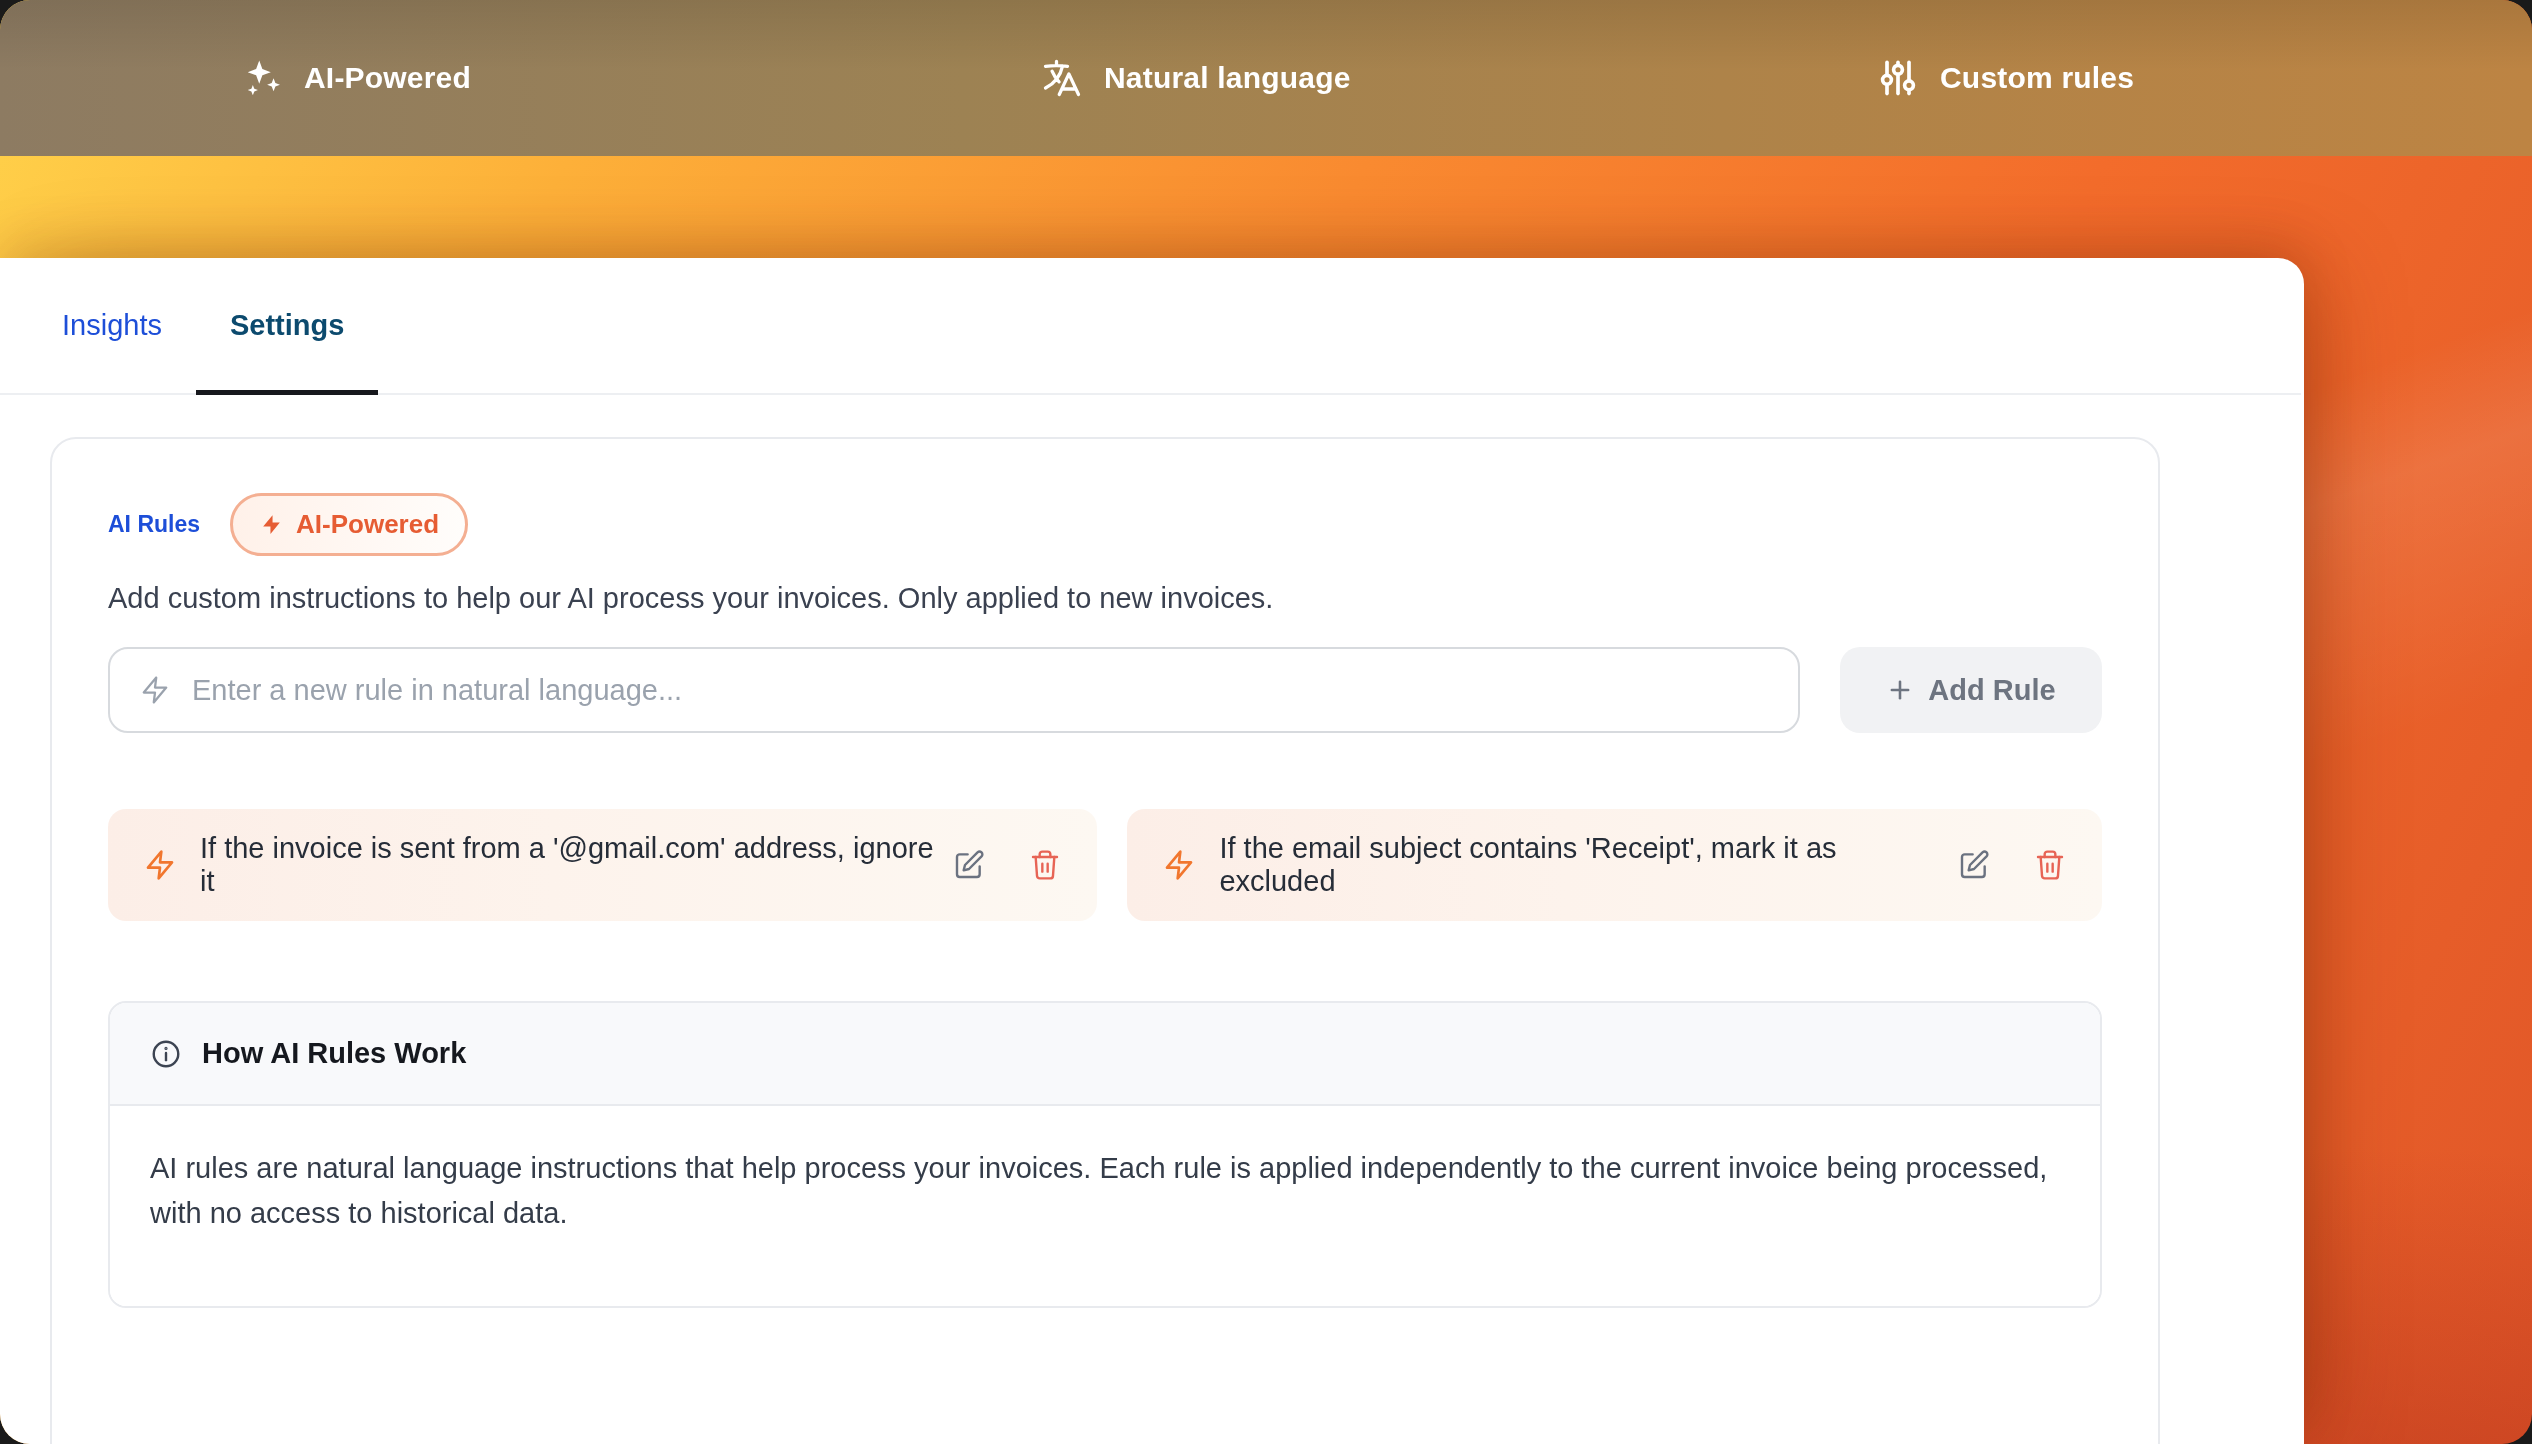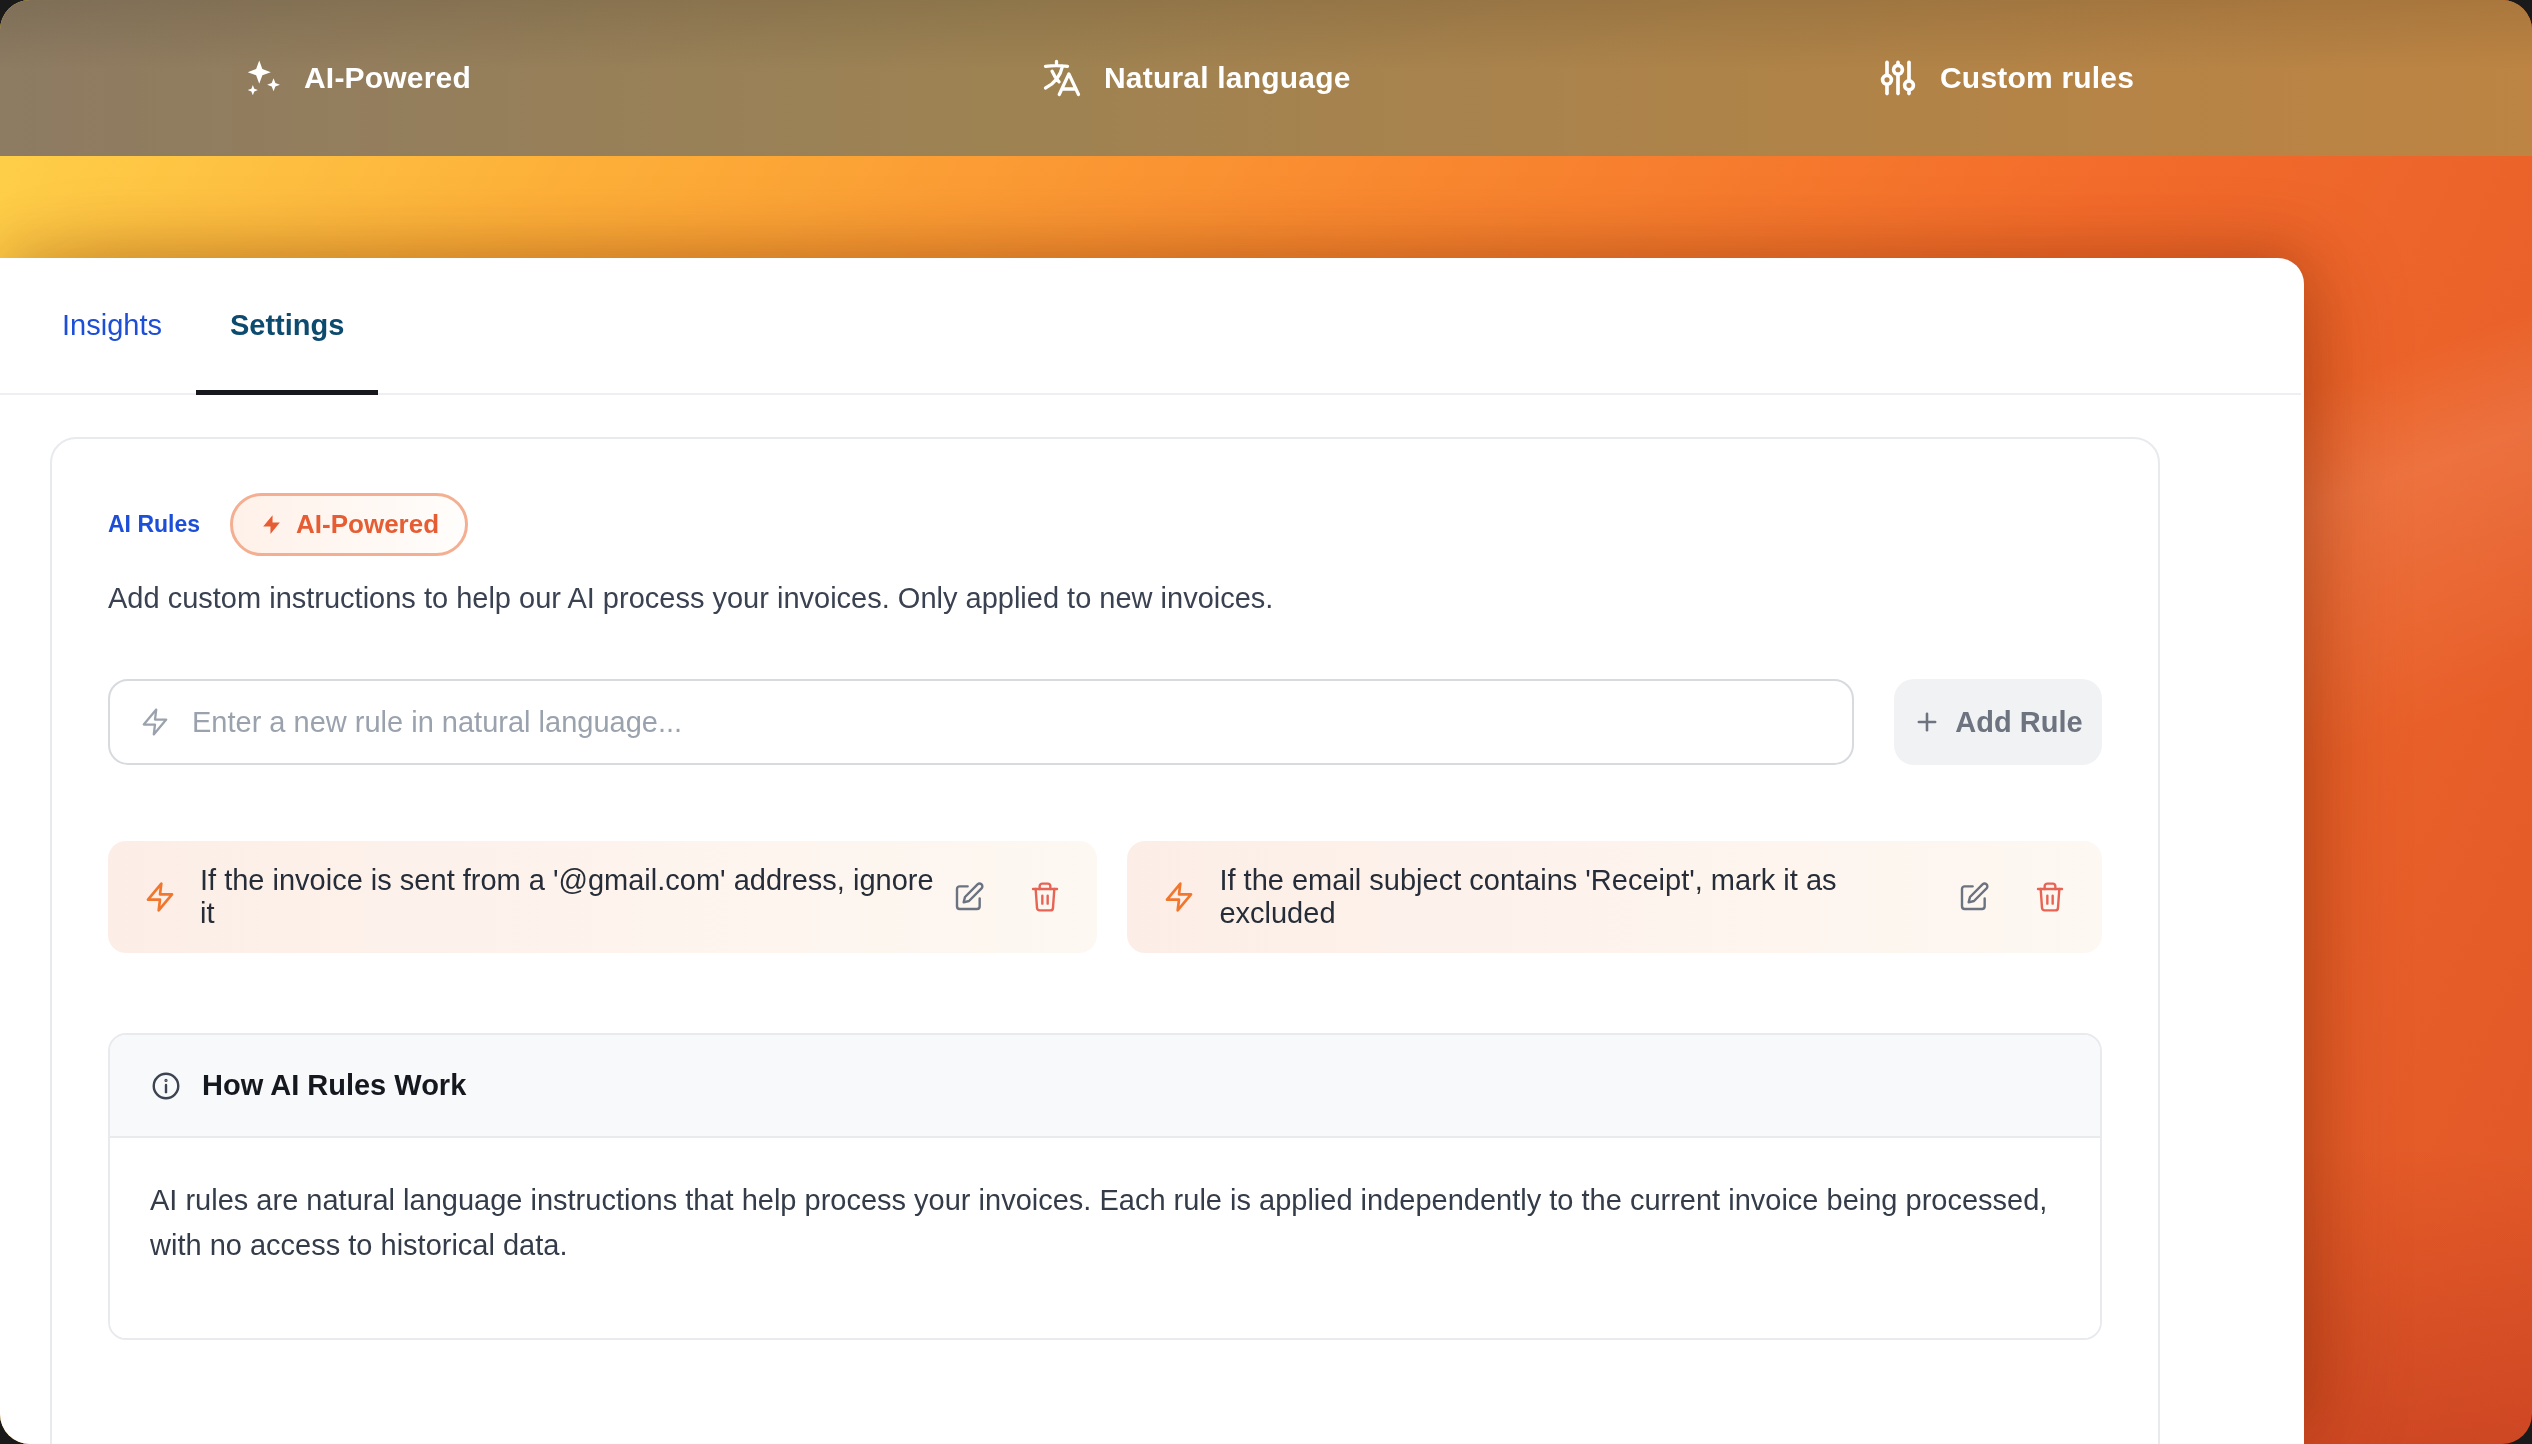"Enter a new rule in" .input-row { margin-top: 64px -> 32px }
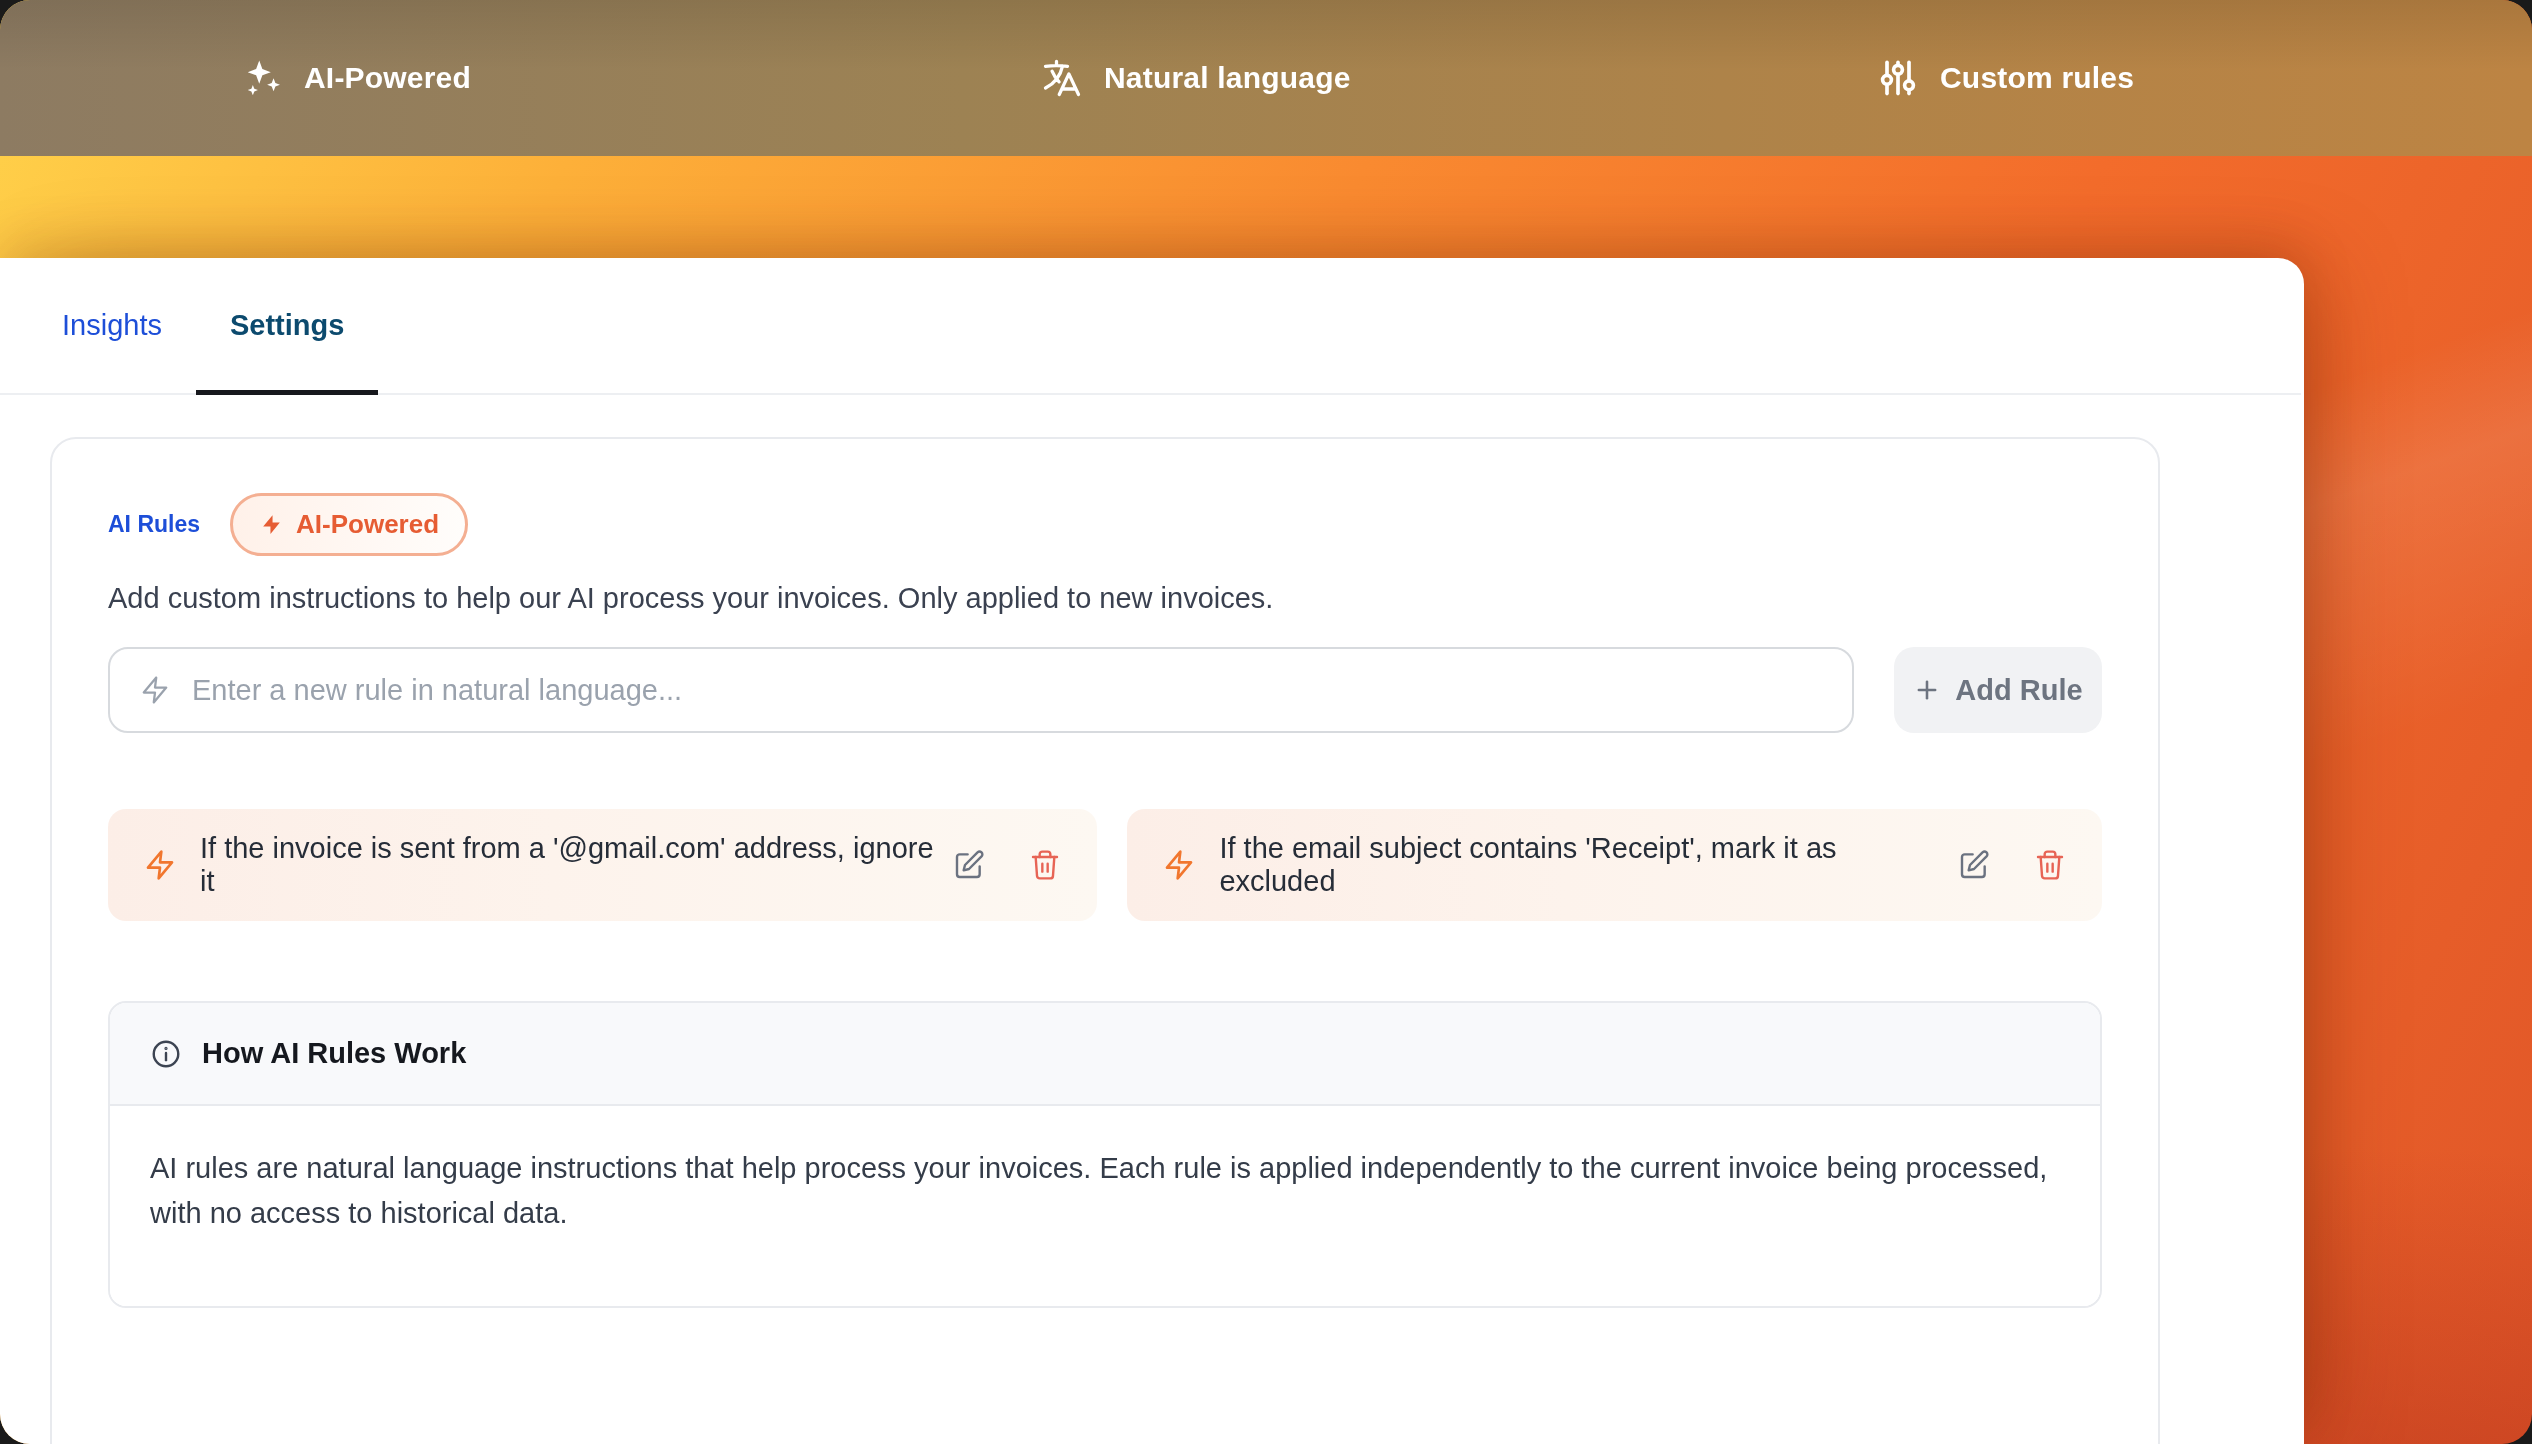"Add Rule" .add-rule-btn { width: 208px -> 262px }
